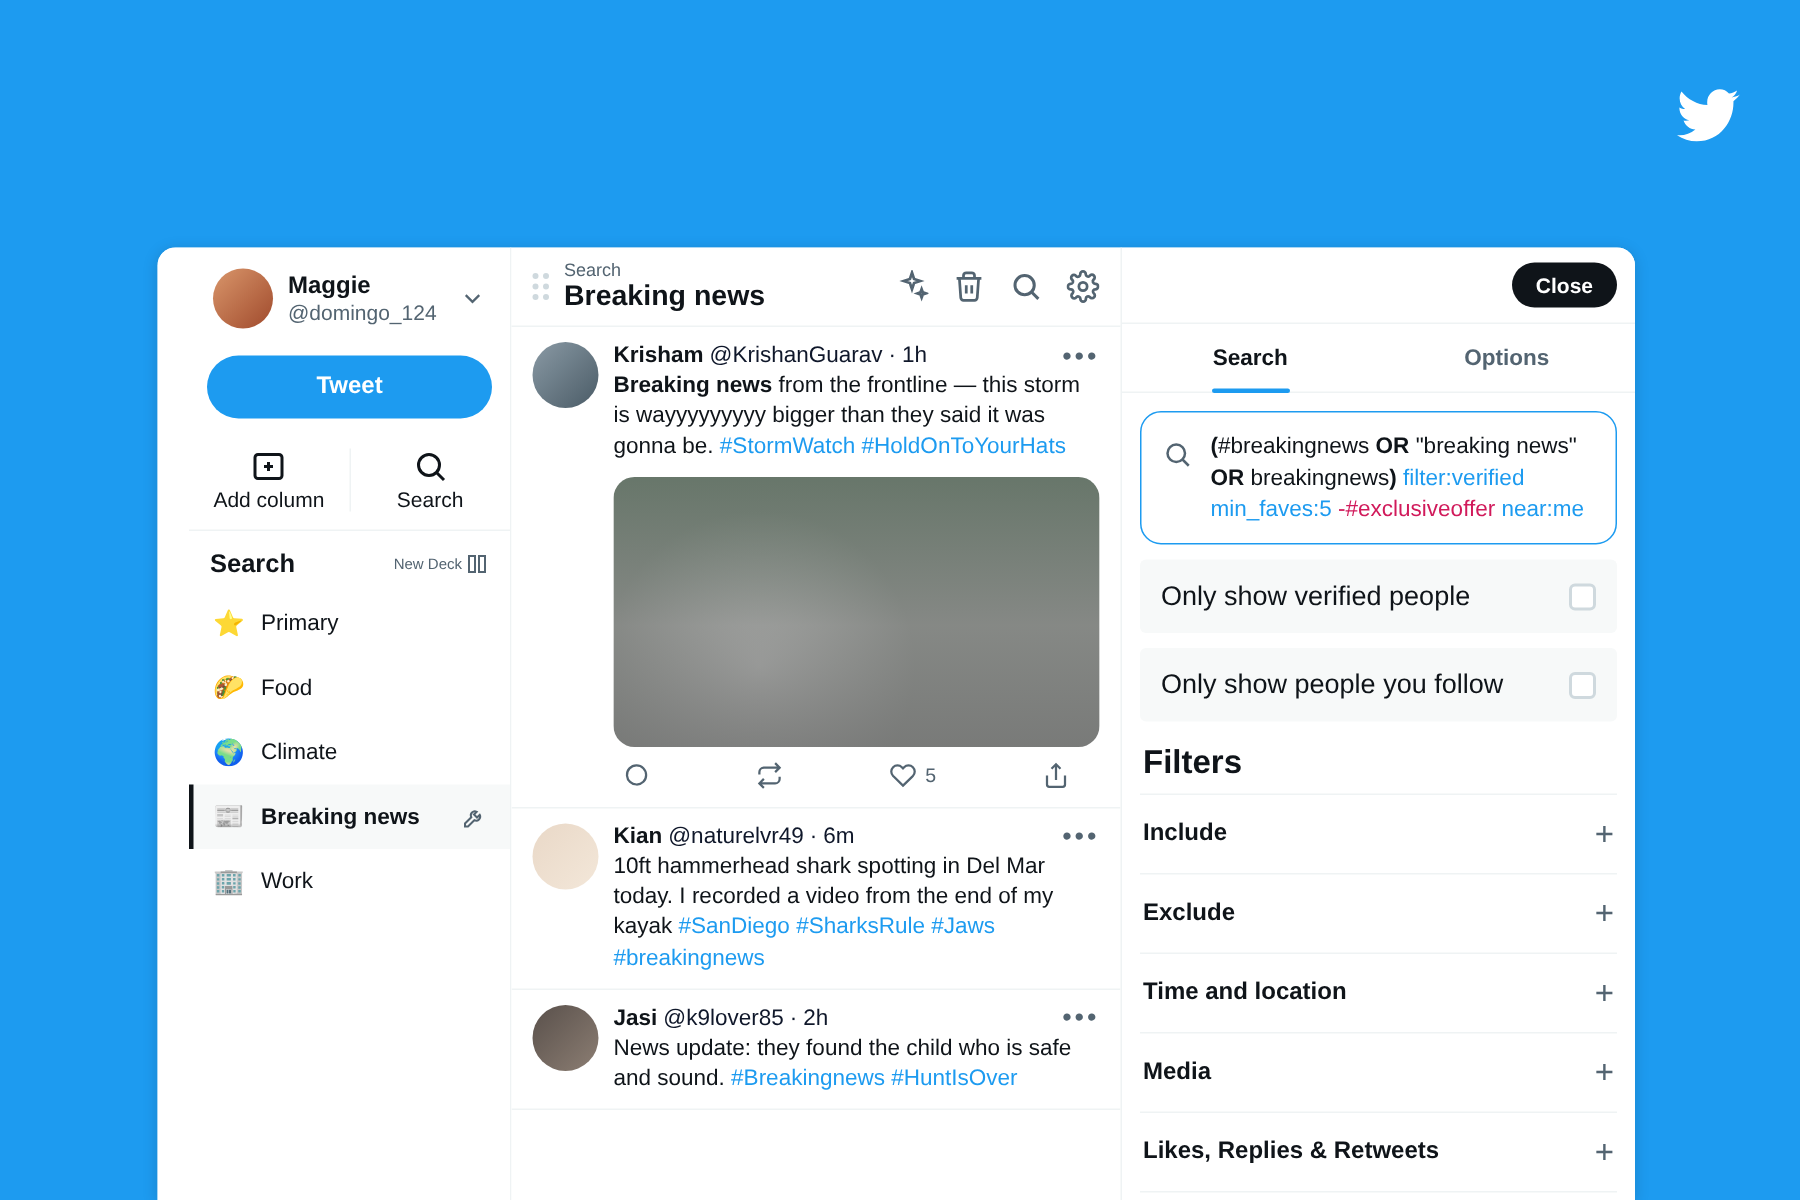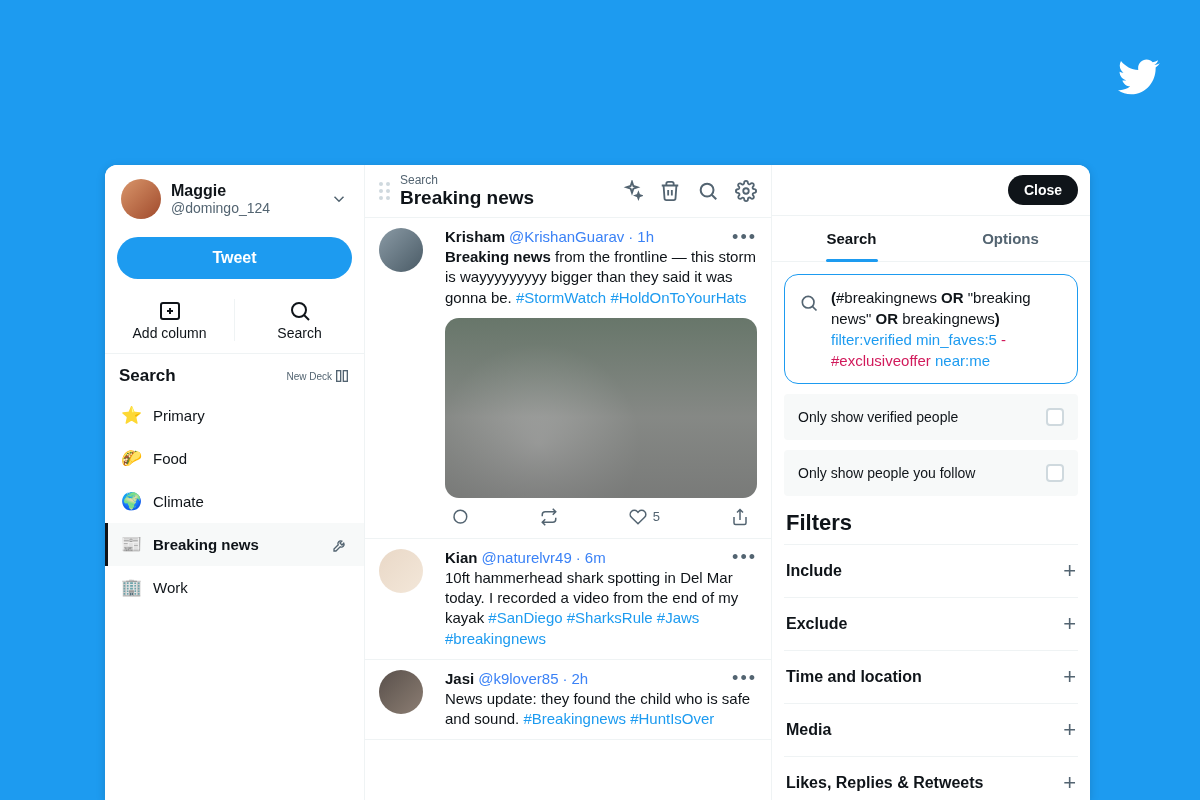"Maggie" .sidebar { padding-left: none -> 21px; width: 260px -> 236px }
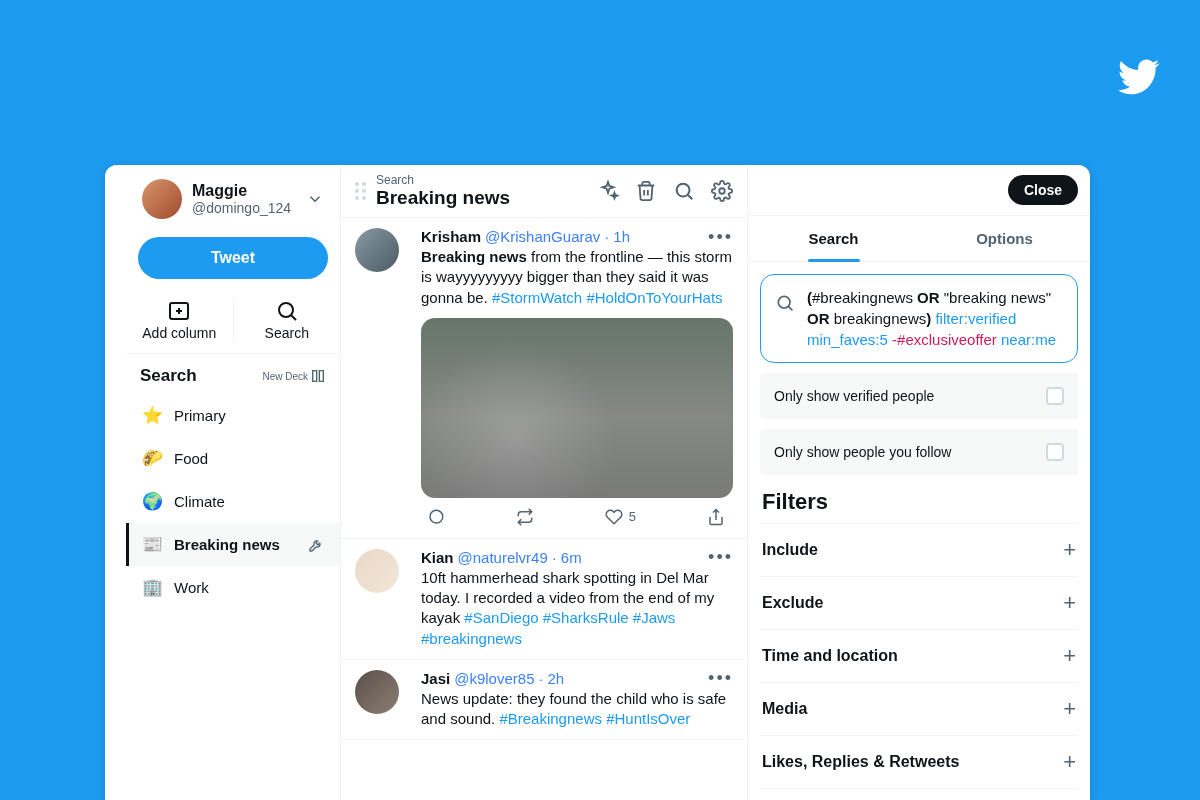"Krisham" .tweet { gap: 22px -> 10px }
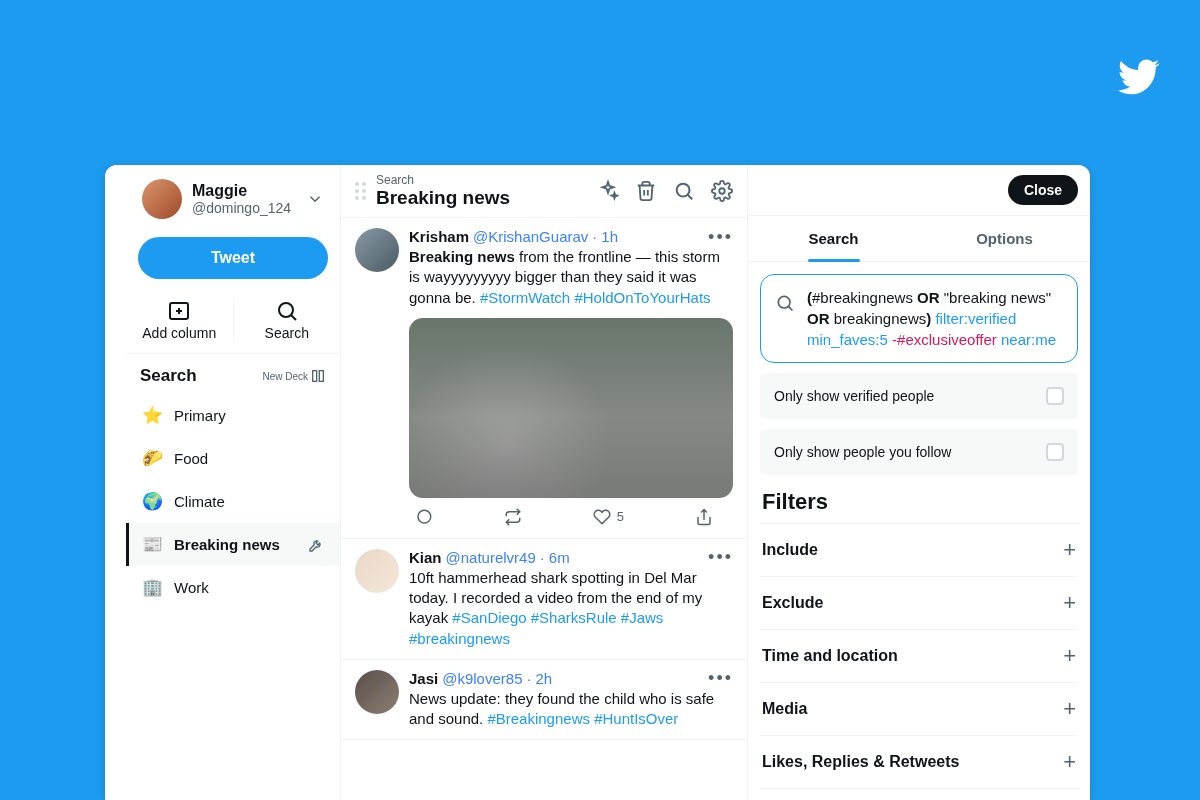"@KrishanGuarav" .tw-handle,.tw-sep,.tw-time { color: #3b82f6 -> #0f172a }
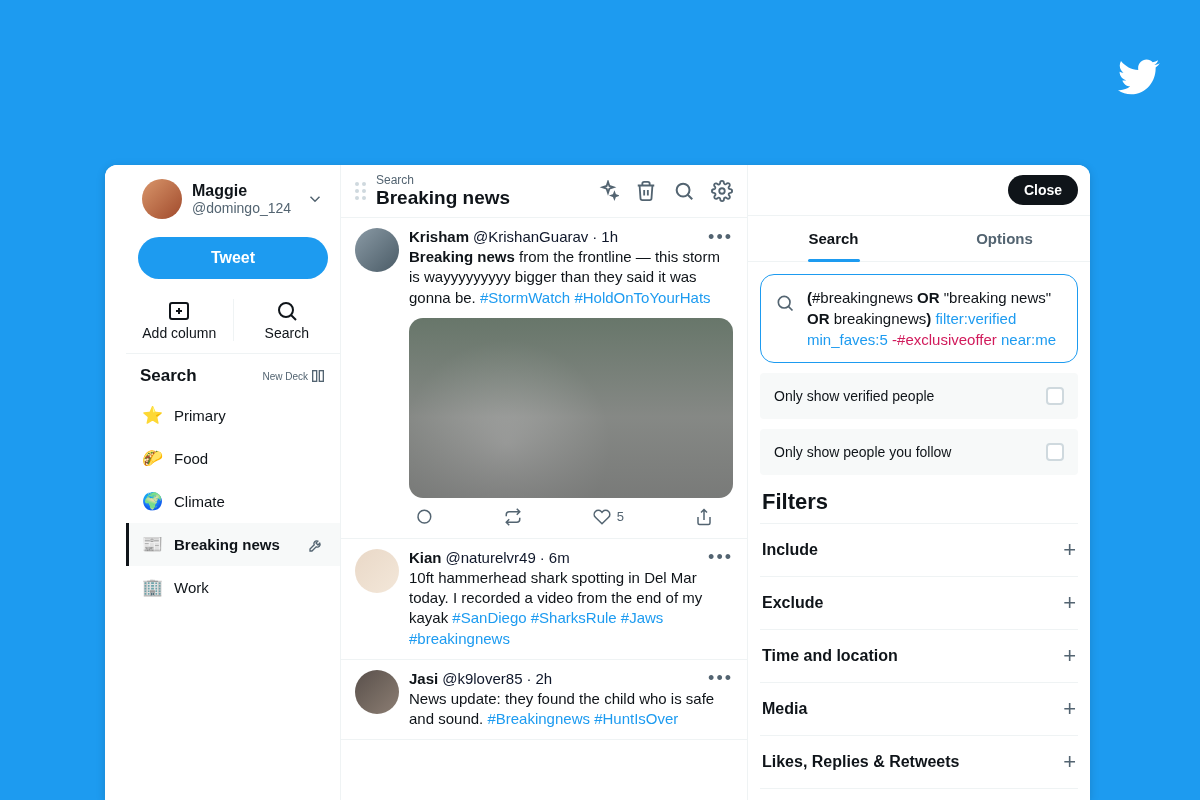"Only show verified people" .toggle-row { font-size: 14px -> 18px }
